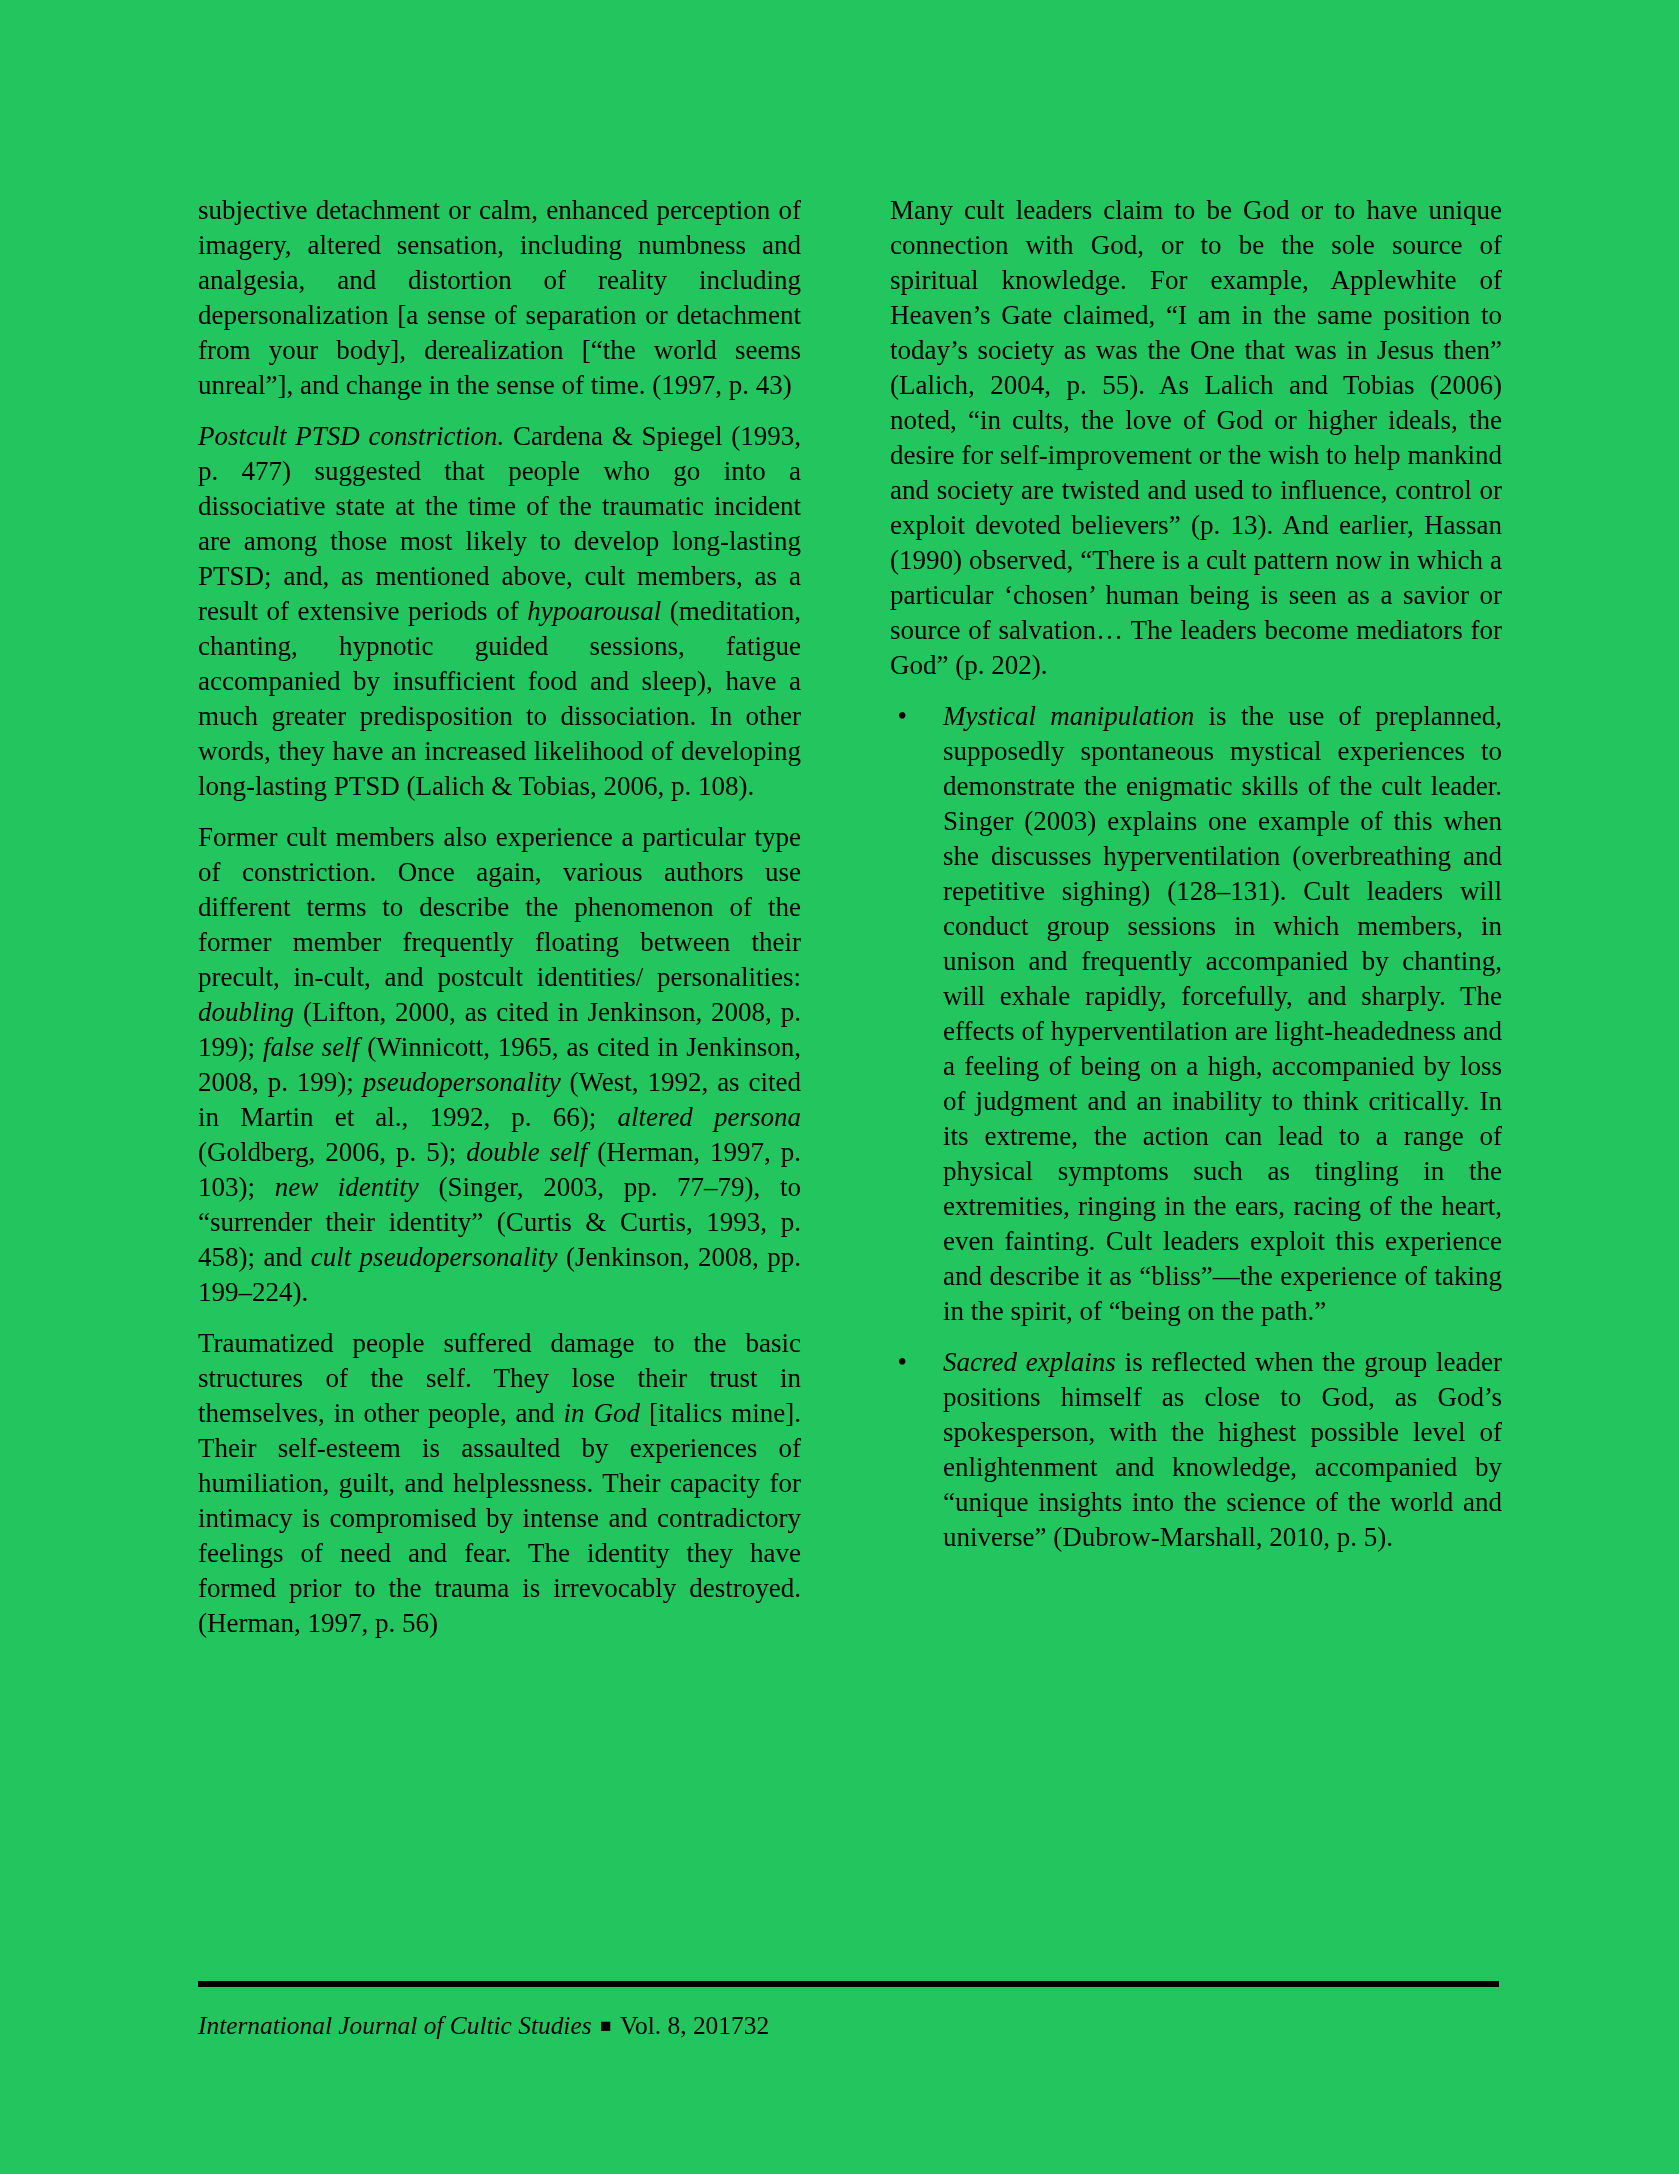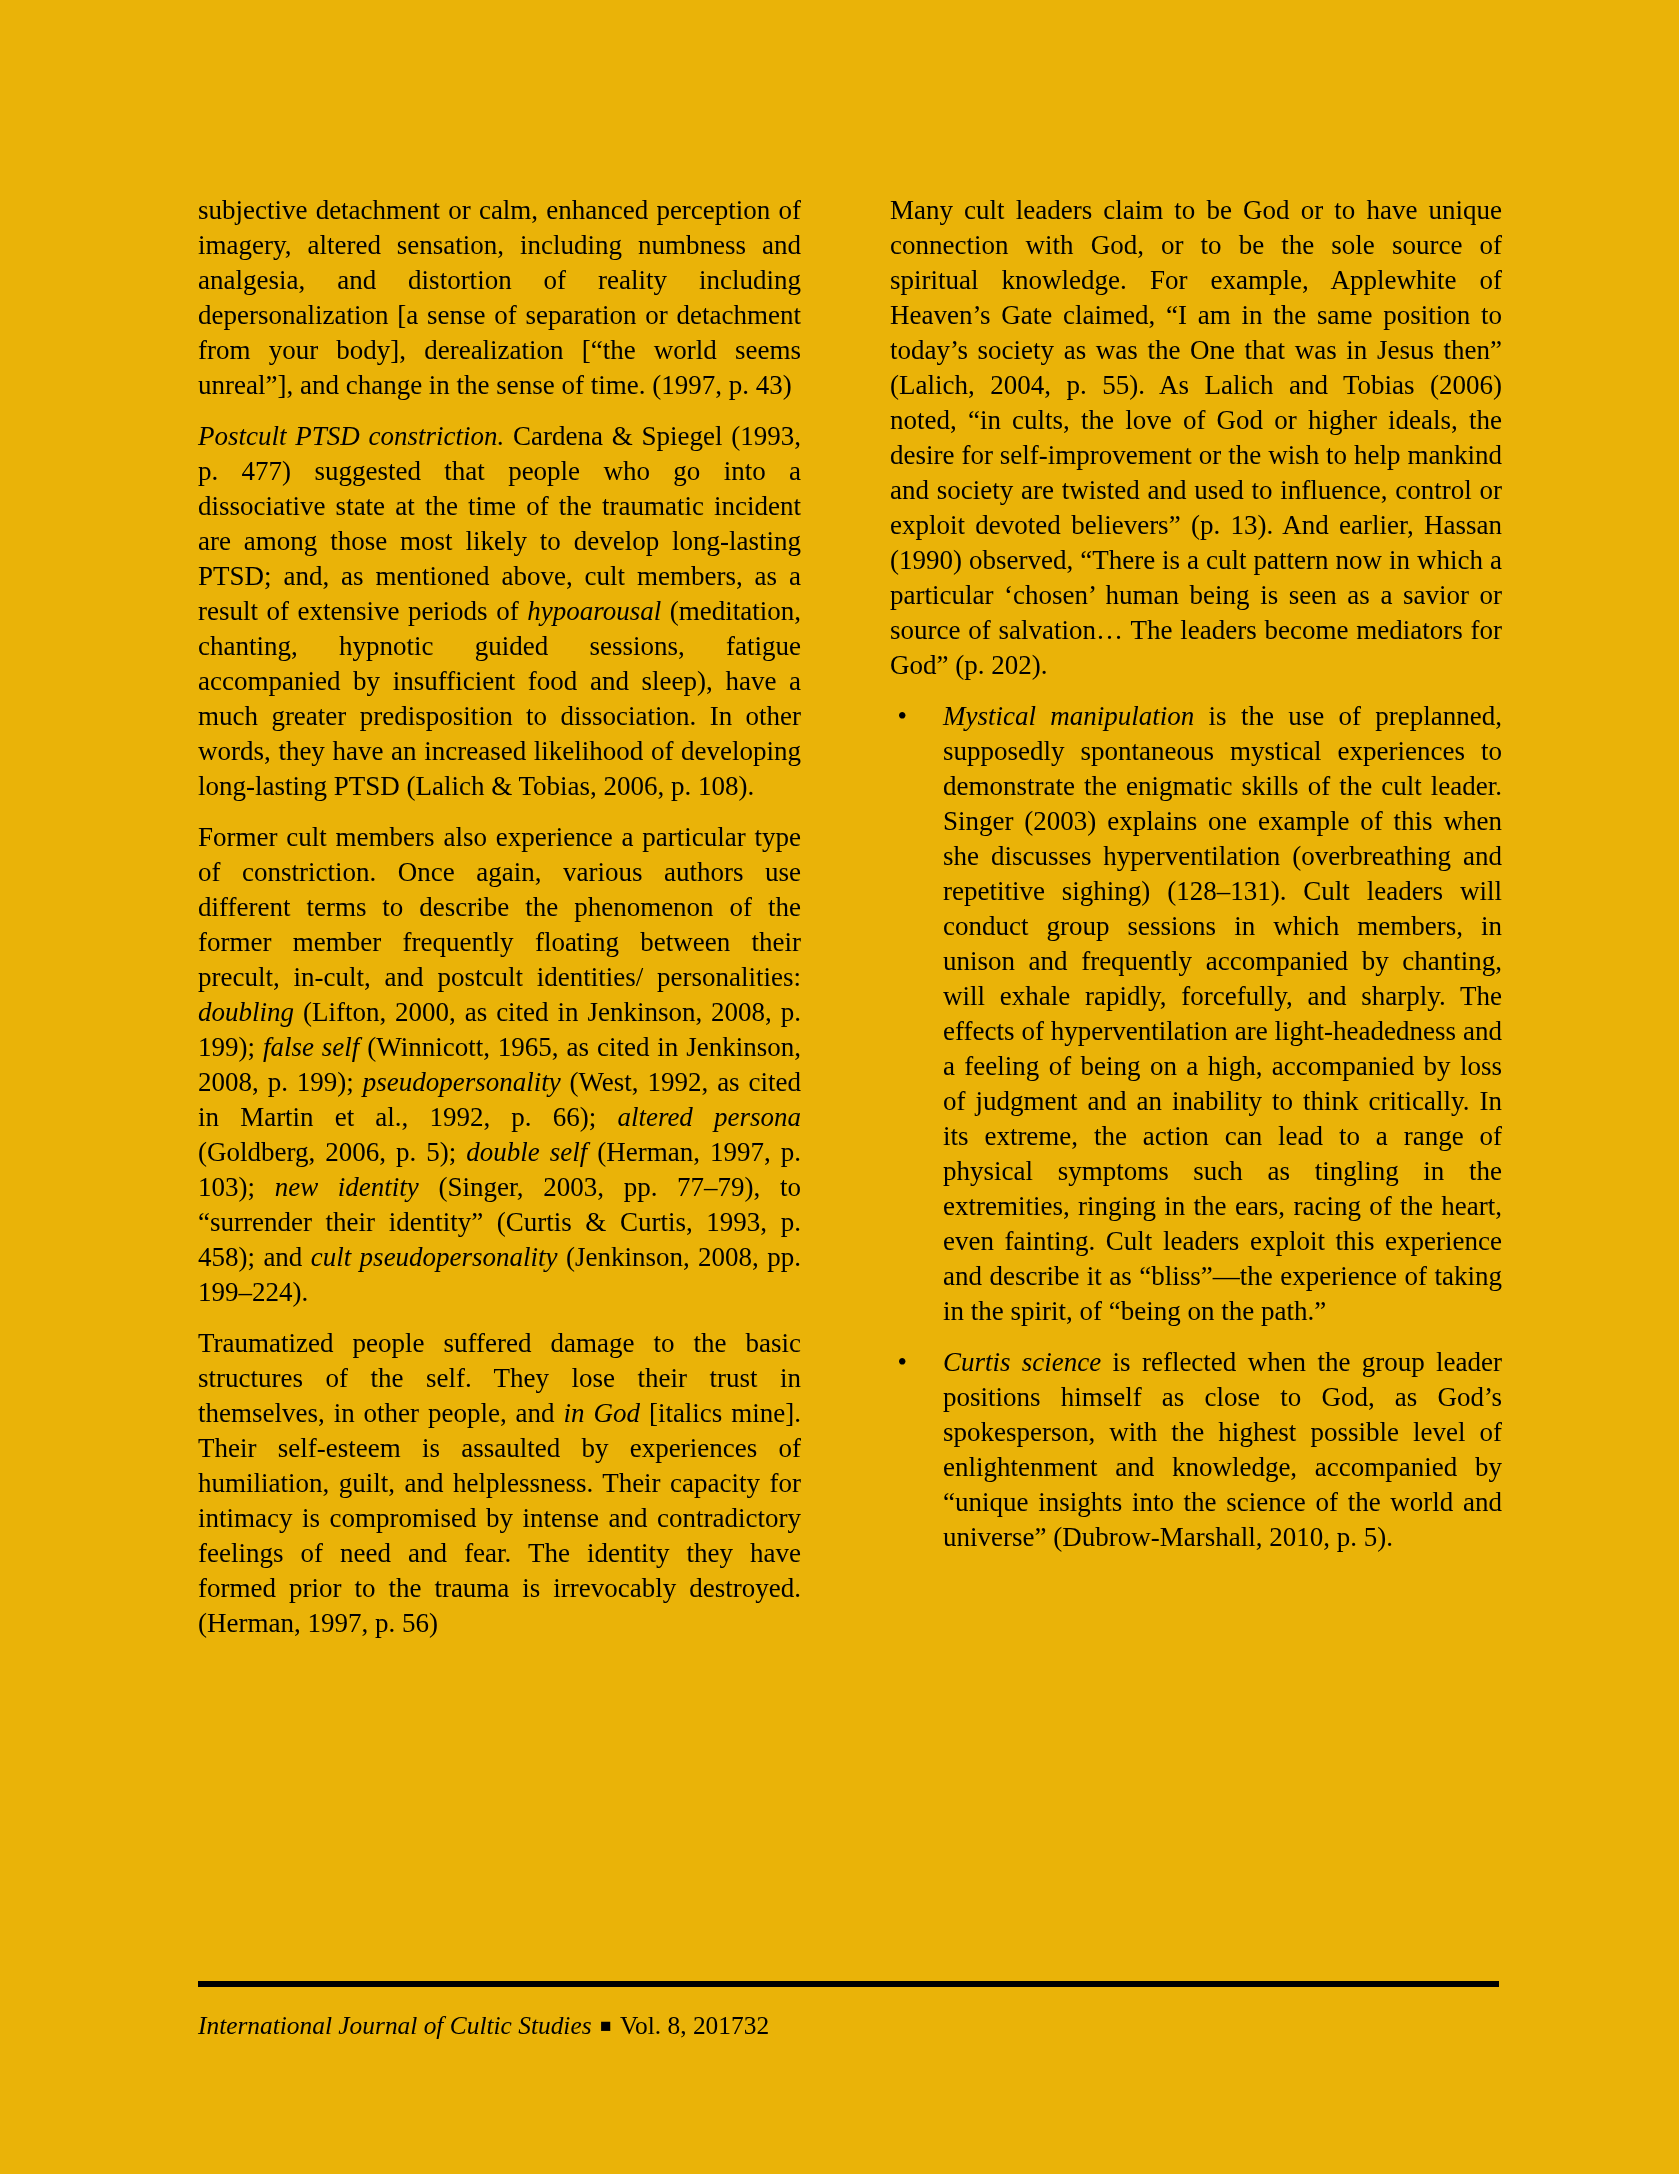"subjective detachment or calm, enhanced" .page { background: #eab308 -> #22c55e }
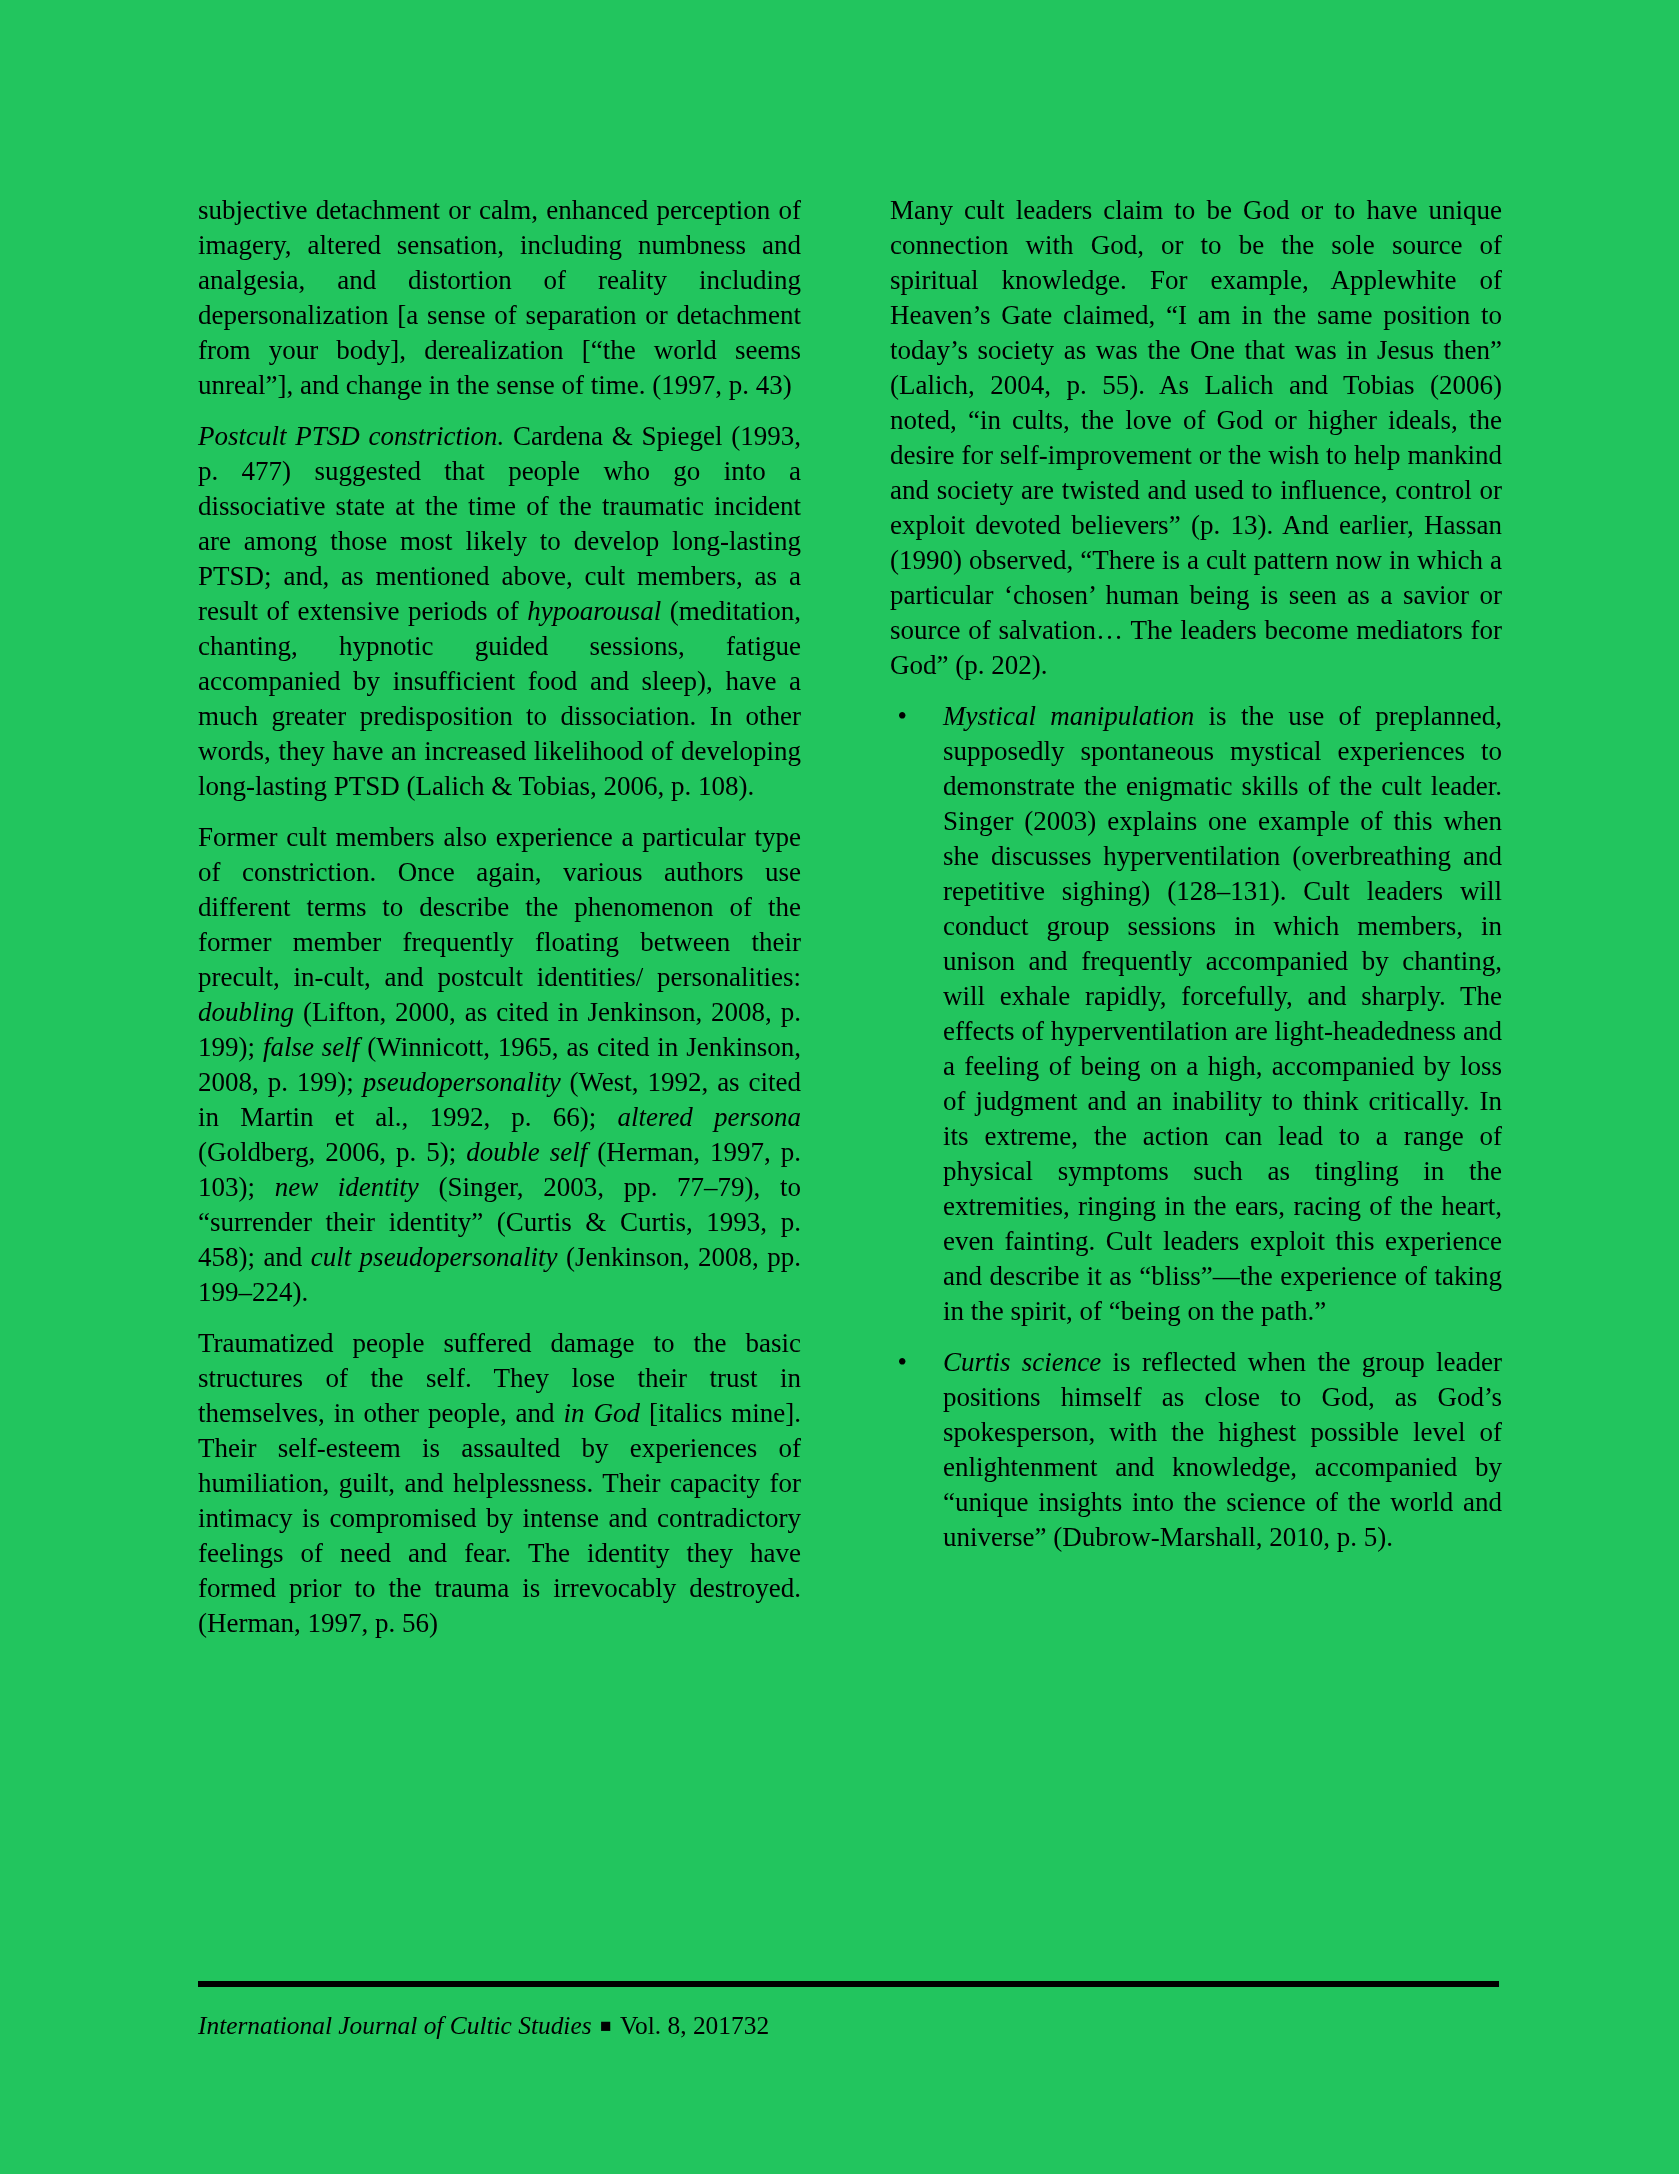"Curtis science" i { text: Curtis science -> Sacred explains }
